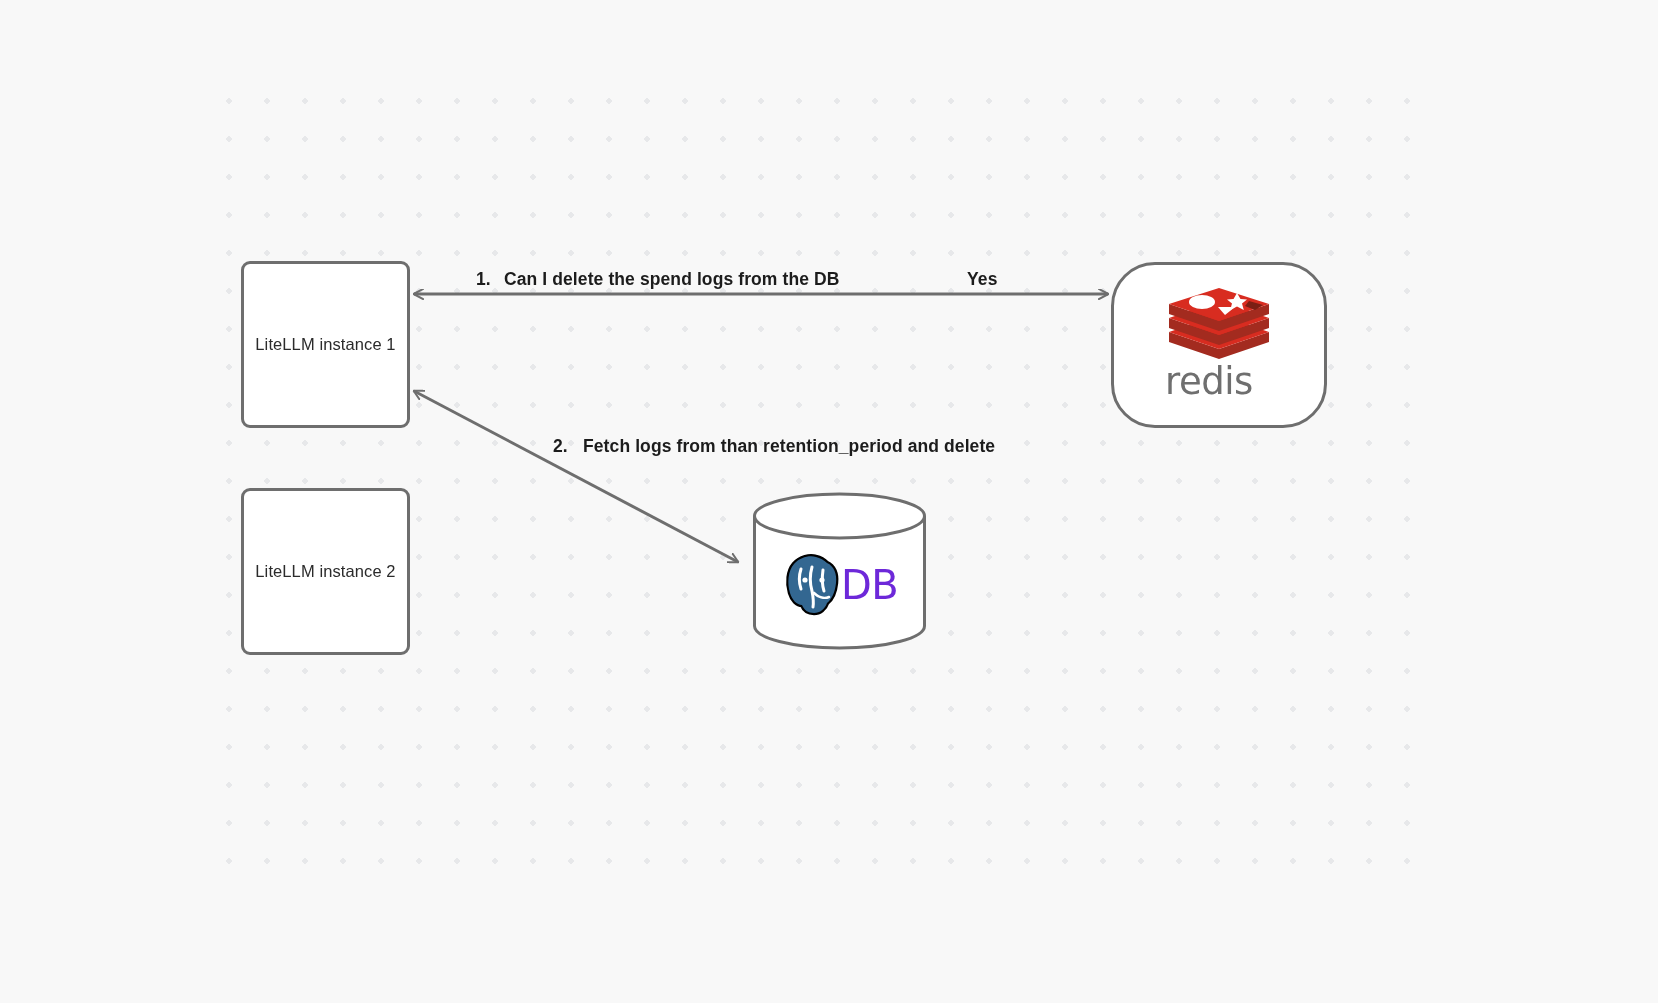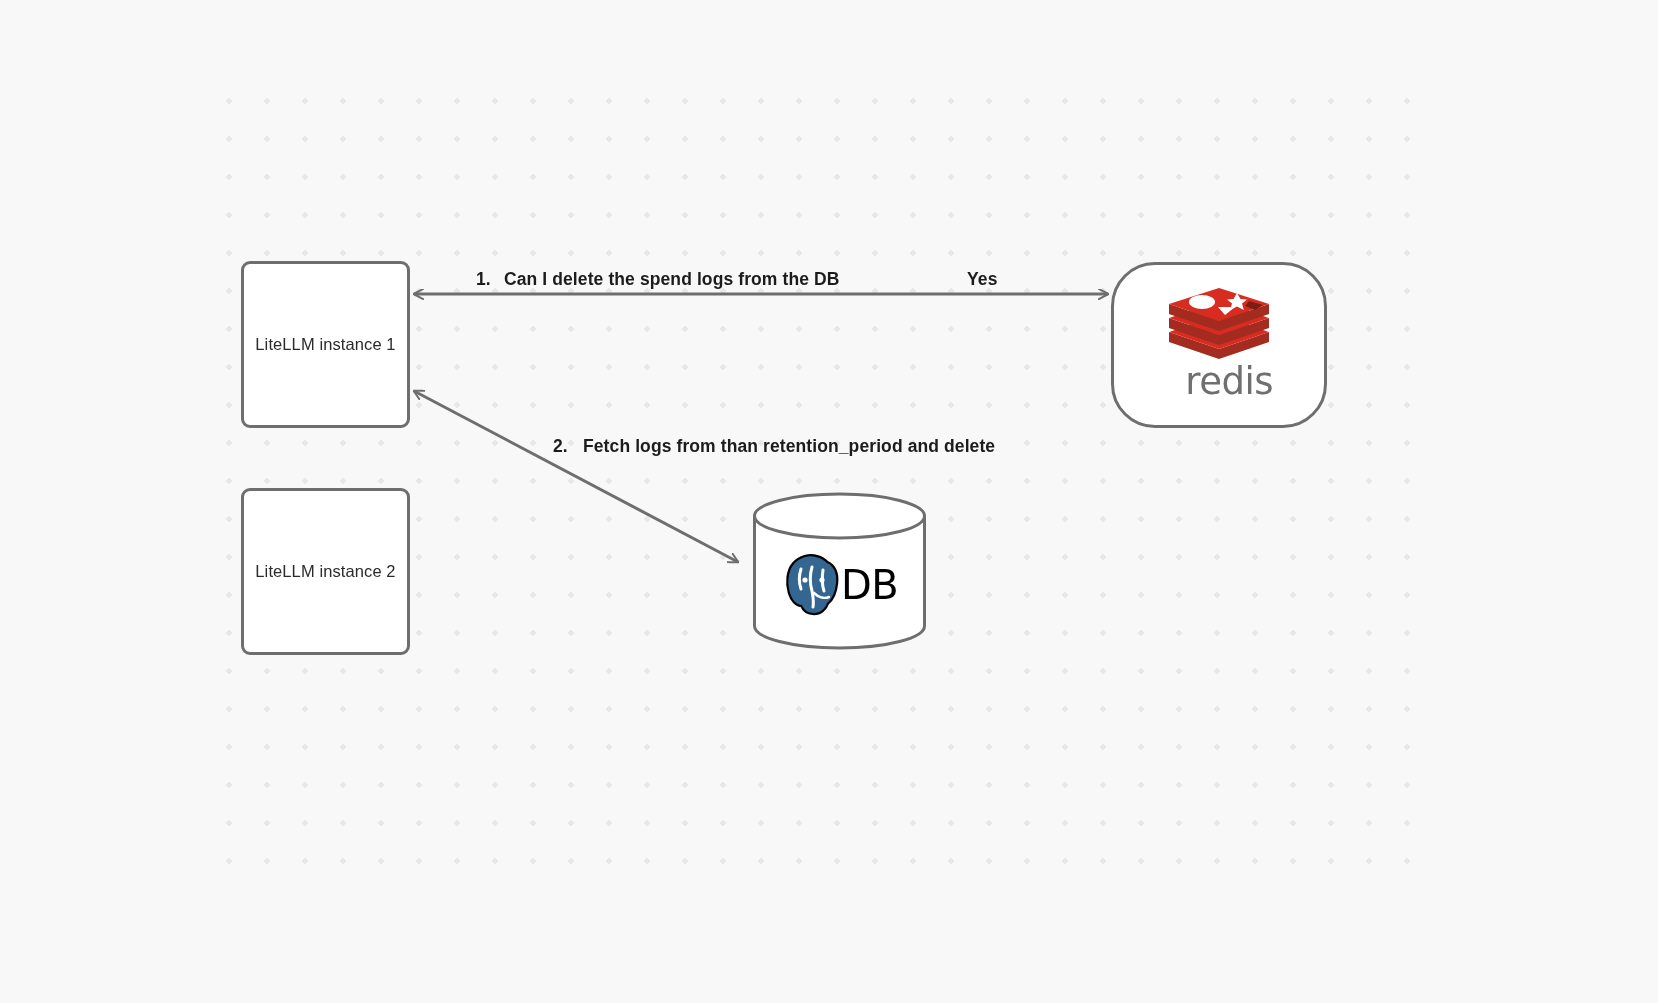"redis" .redis-logo-wrap { align-items: flex-end -> flex-start }
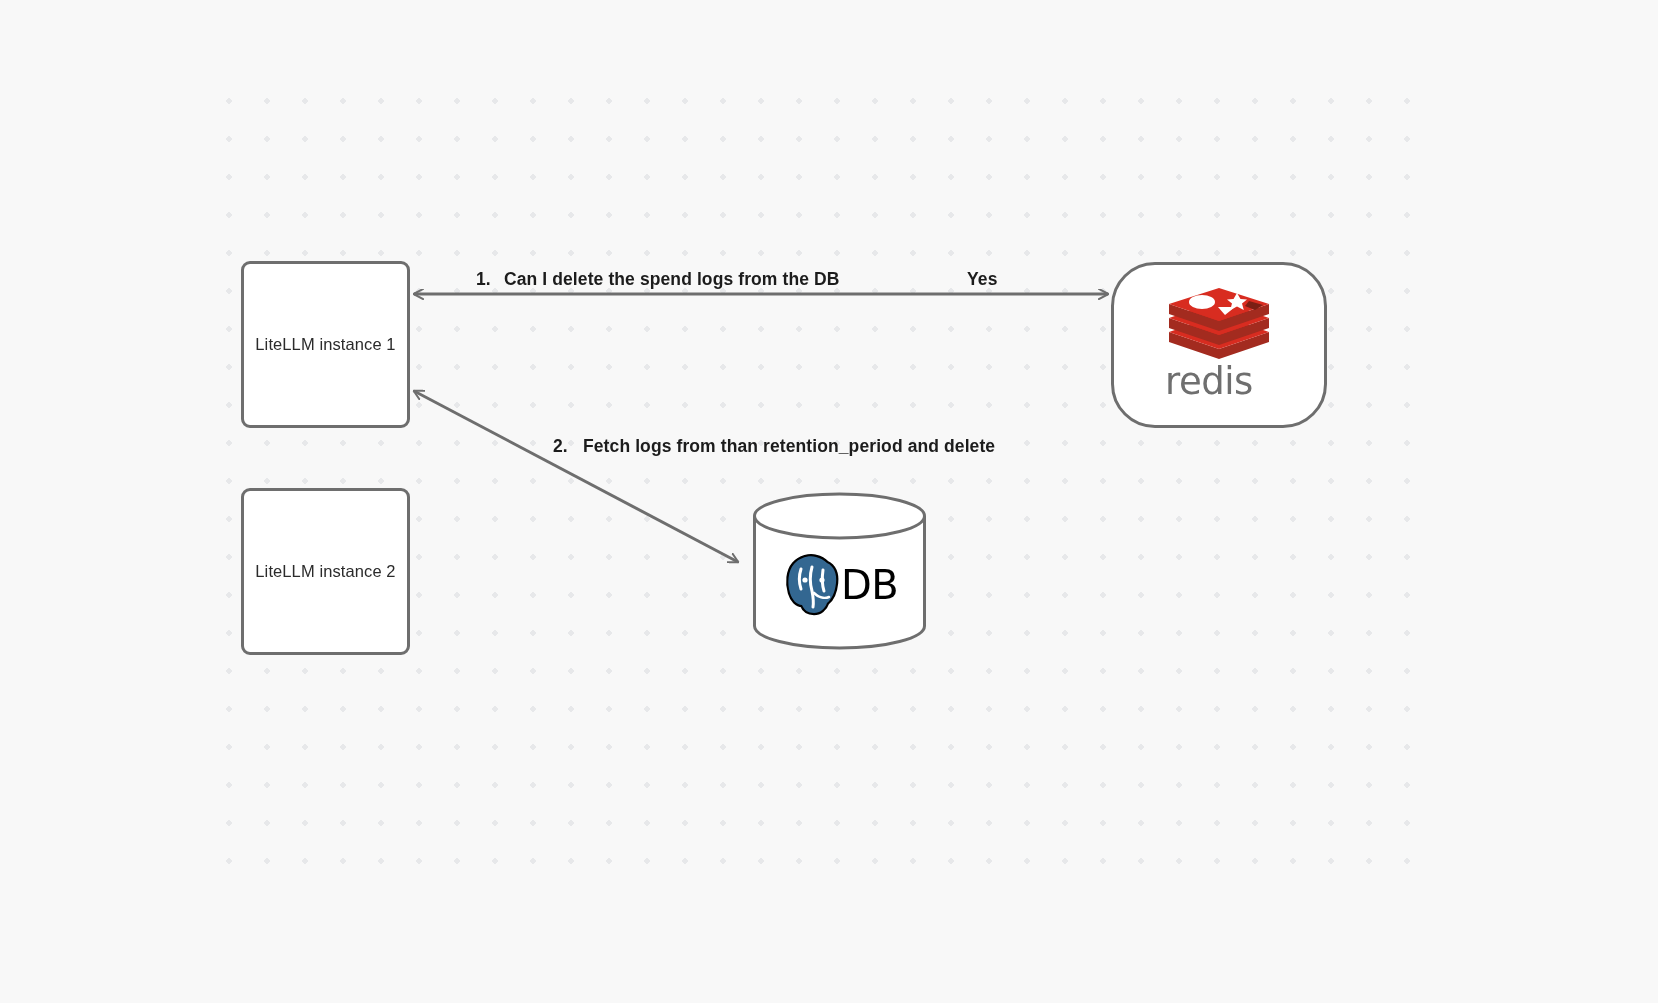"DB" .db-text { color: #000000 -> #6d28d9 }
